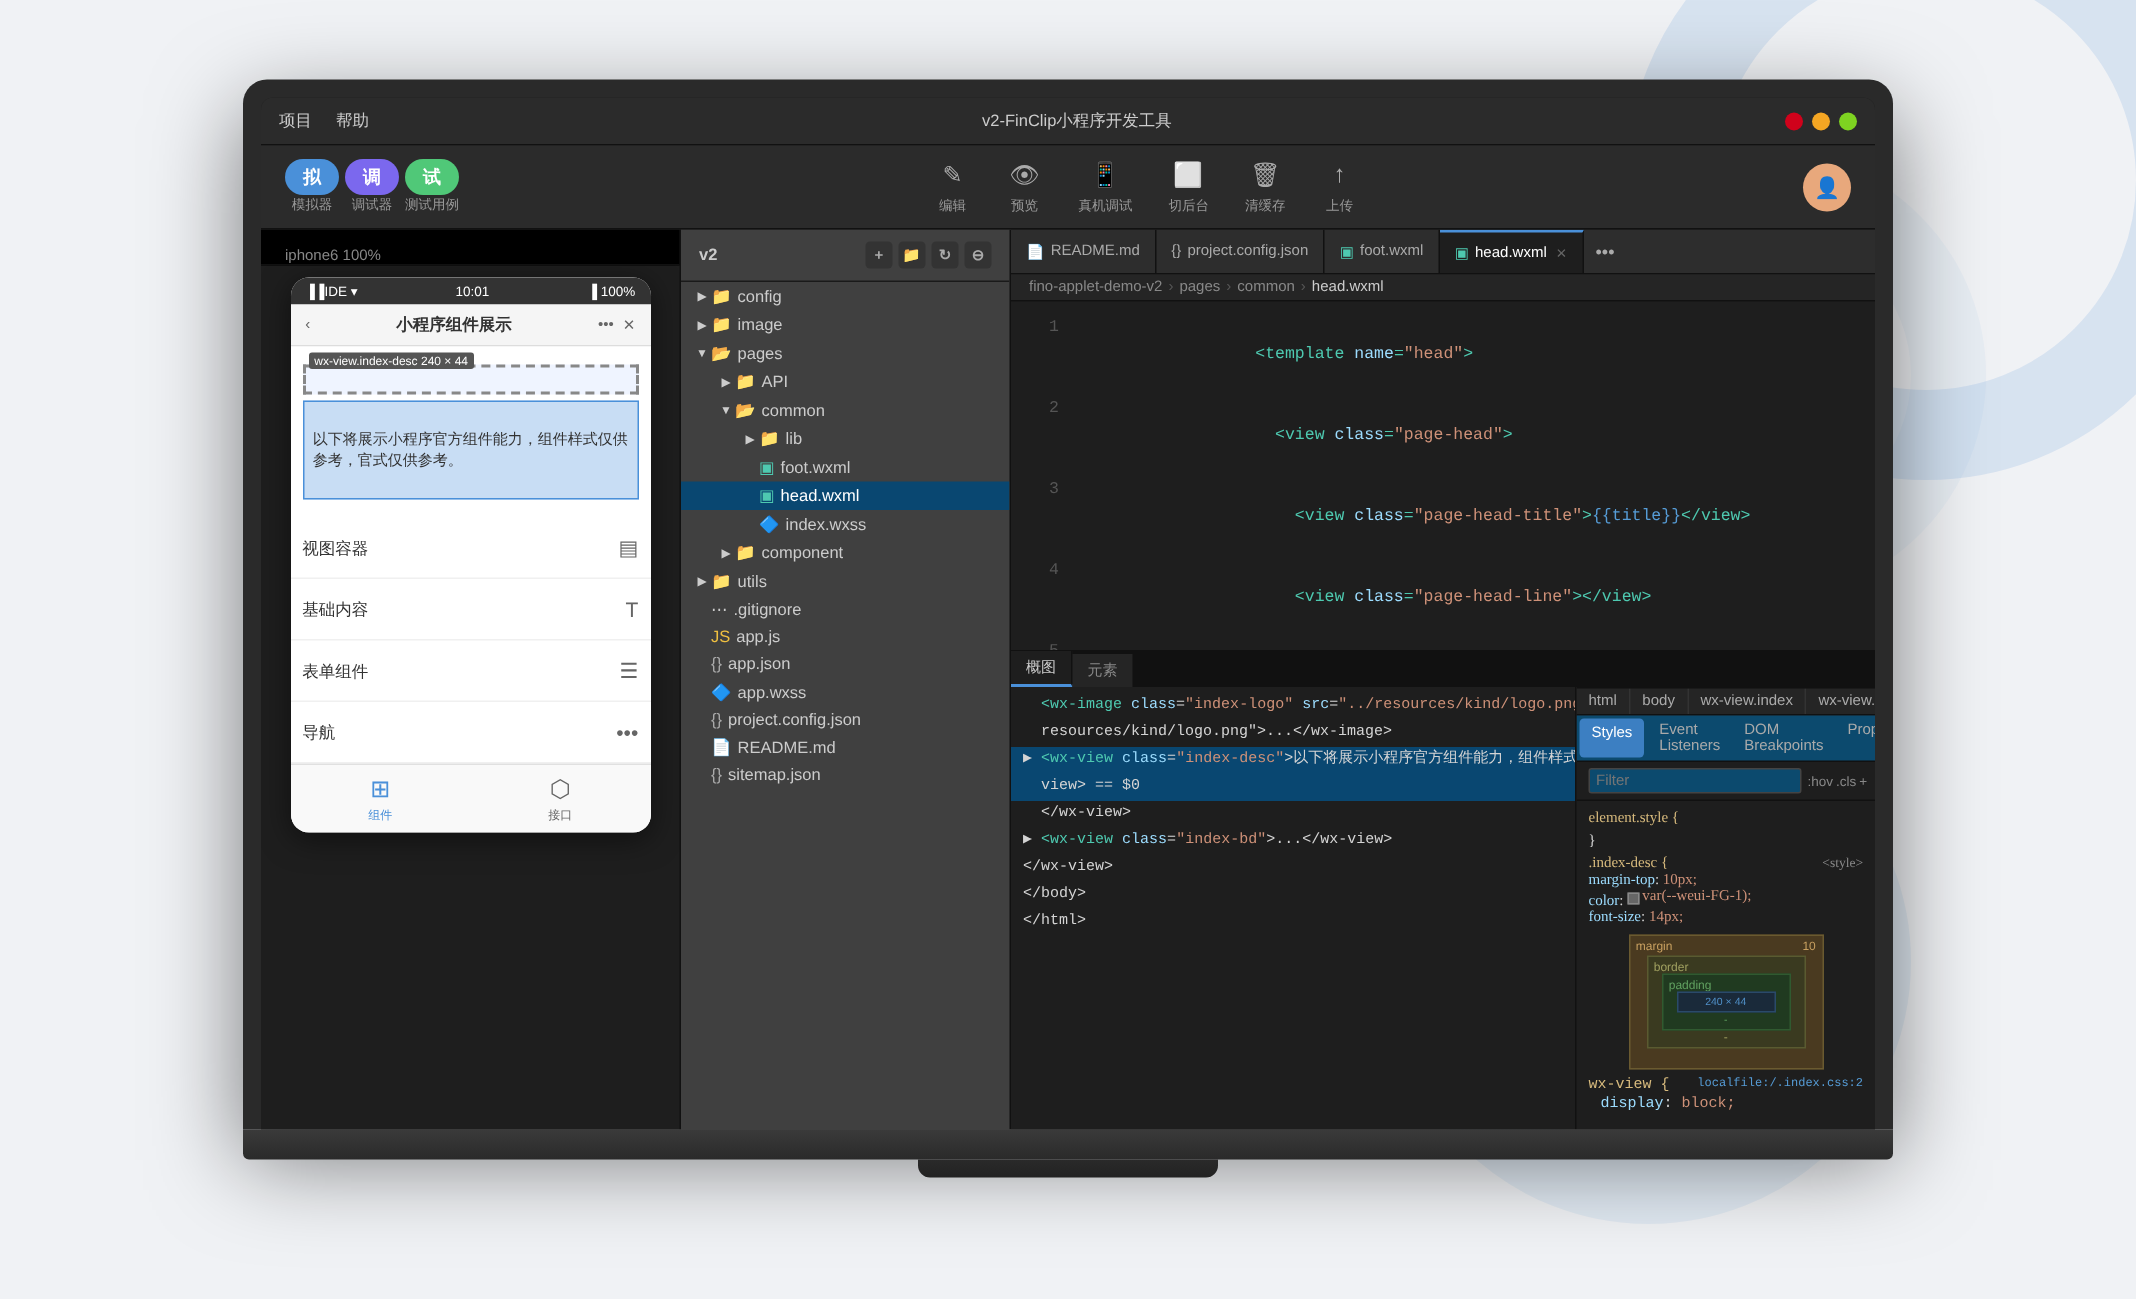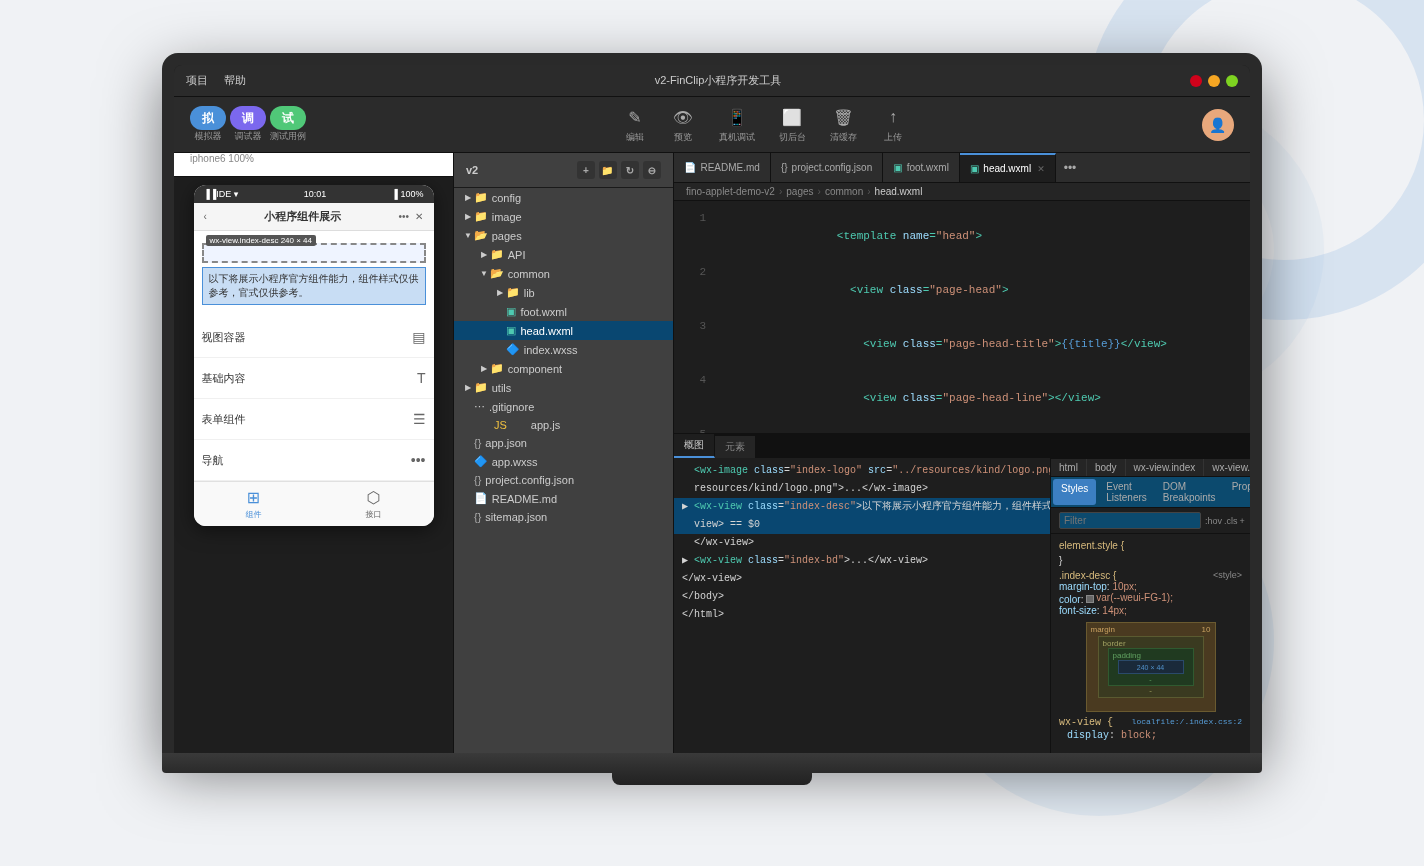"iphone6 100%" .device-bar { align-items: flex-start -> flex-end; background: #ffffff -> #000000 }
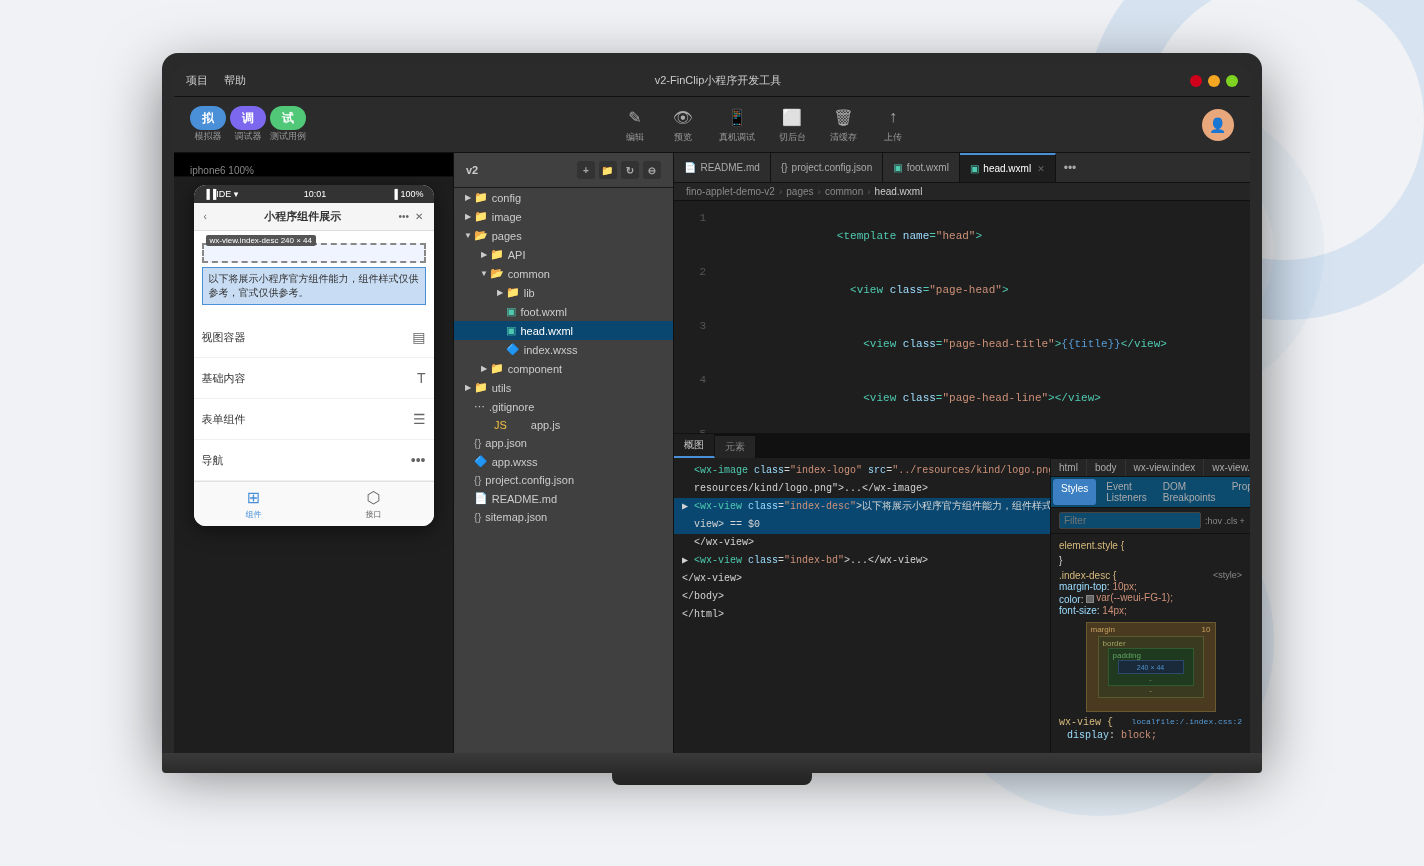"以下将展示小程序官方组件能力，组件样式仅供参考，官式仅供参考。" .selected-element { padding: 4px 6px -> 18px 6px }
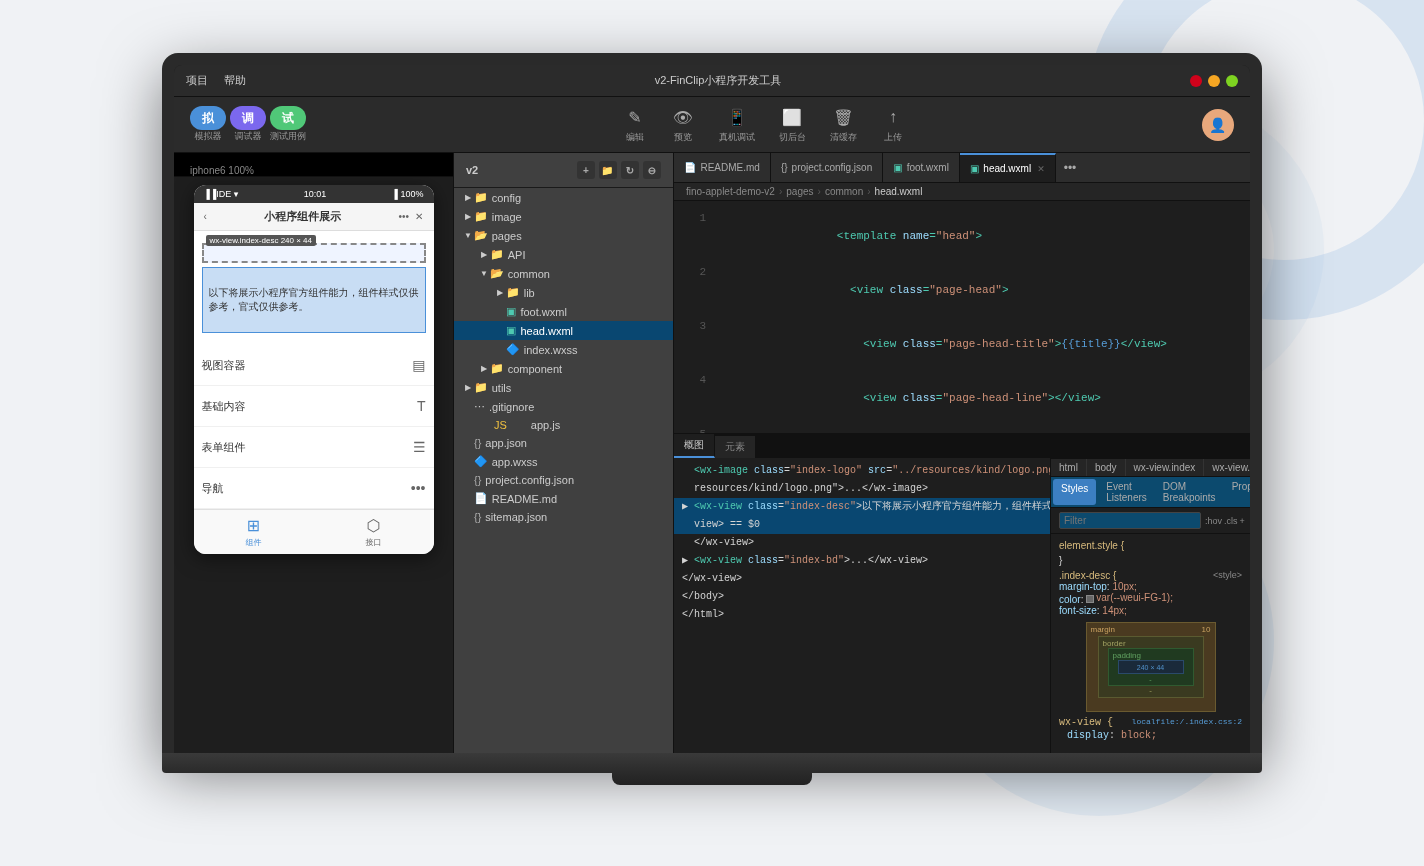"JS" div.tree-item { gap: 20px -> none }
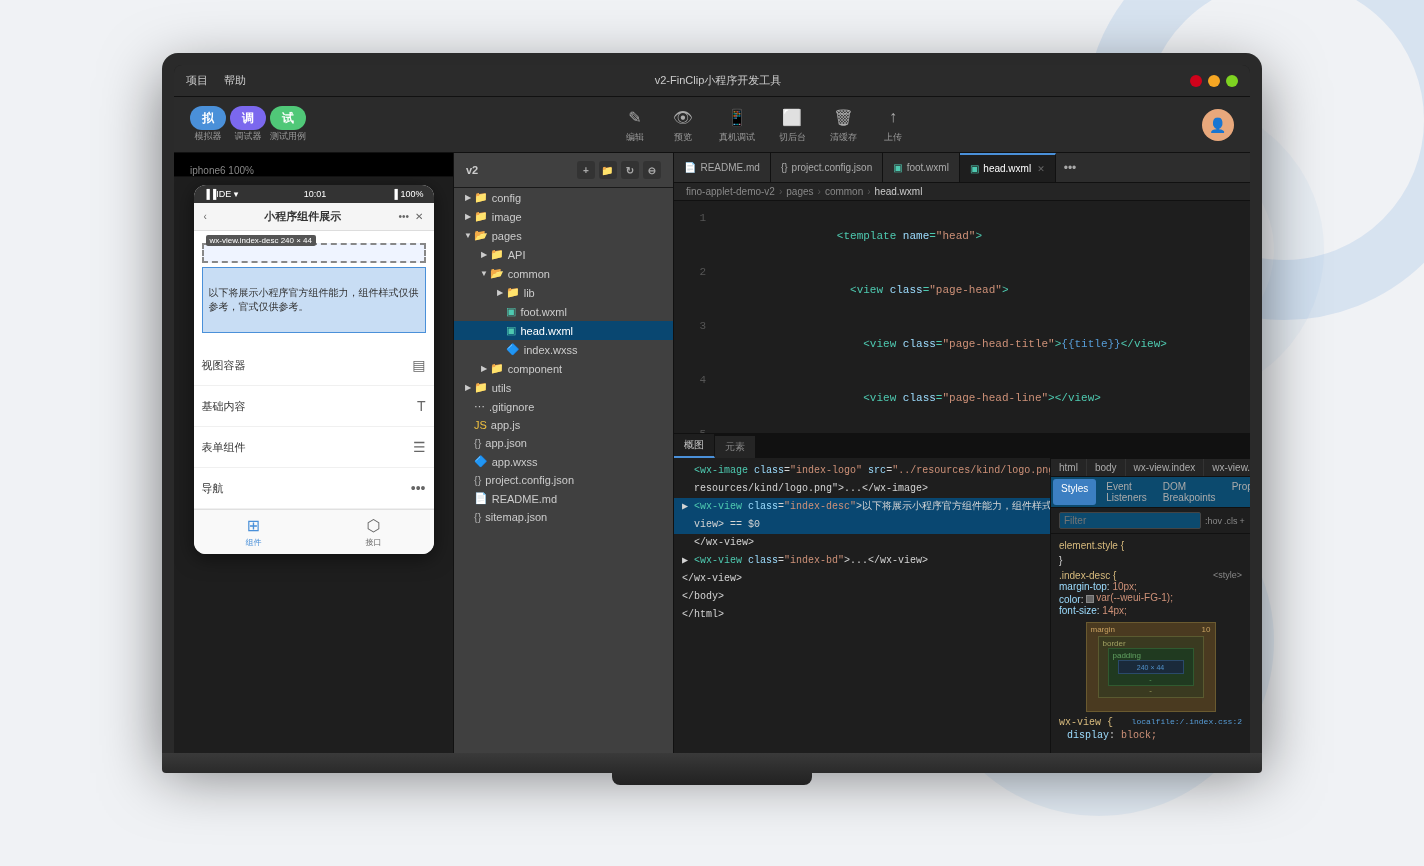"element.style {" .styles-rule { font-family: Liberation Sans, sans-serif -> Liberation Serif, serif }
